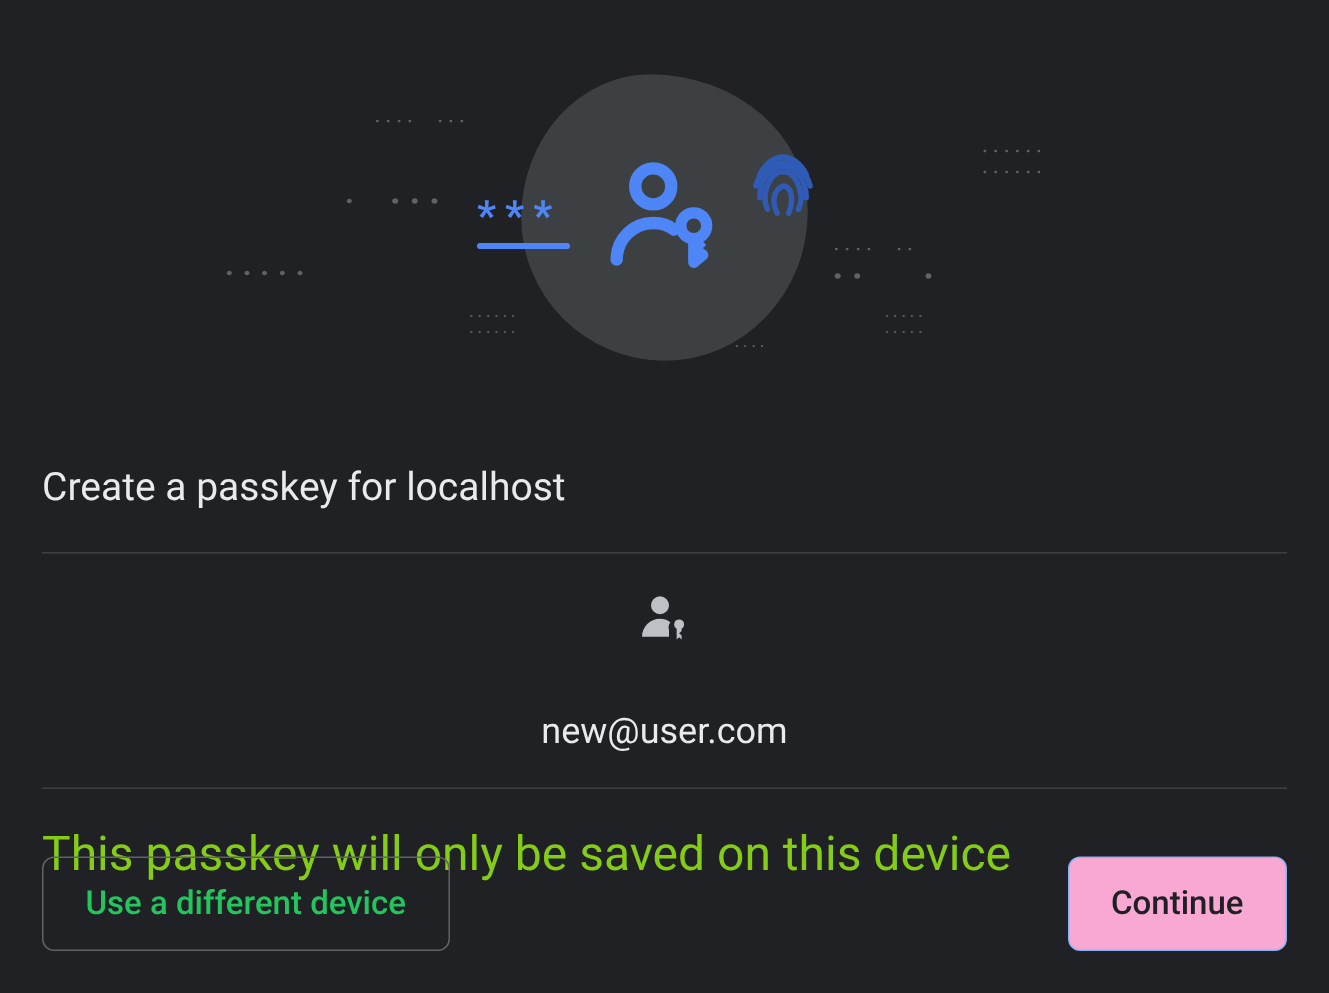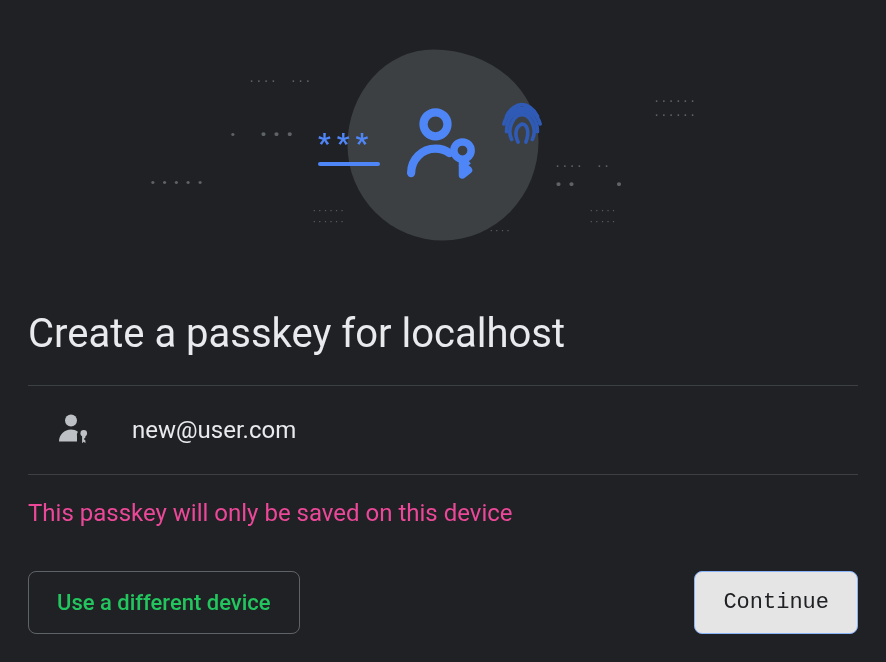"Create a passkey for localhost" .title { font-size: 40px -> 26px }
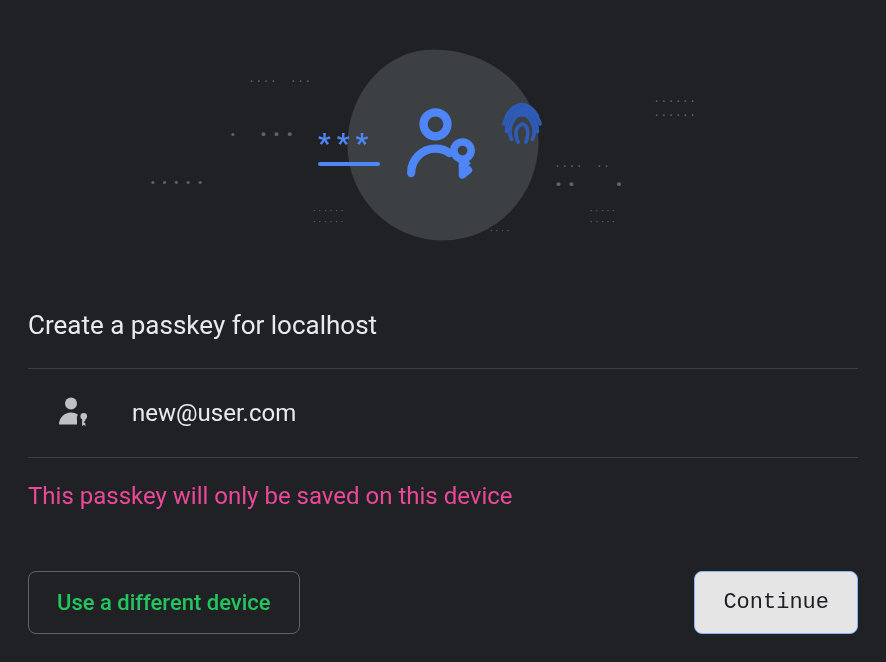"new@user.com" .account-row { flex-direction: none -> column }
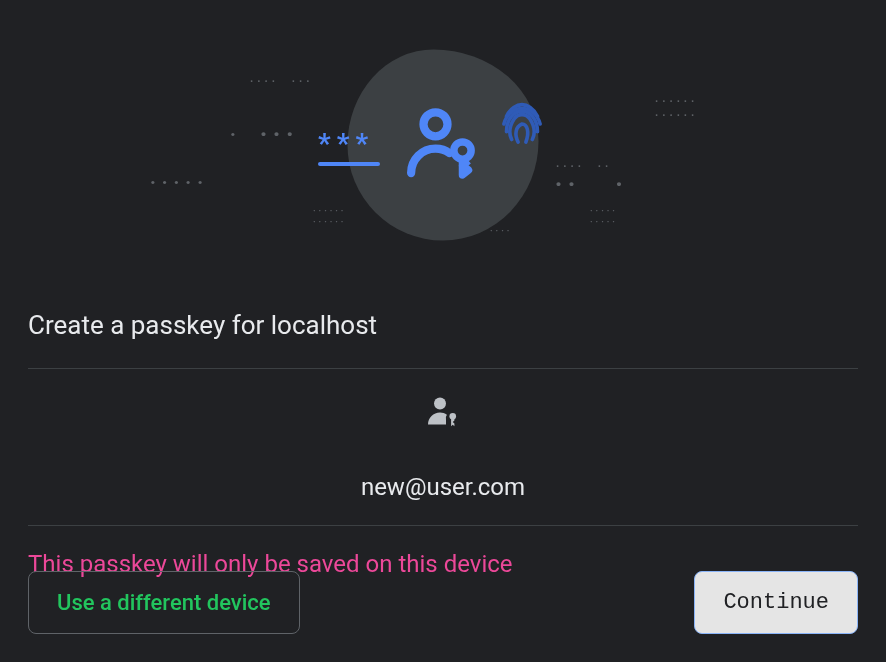"This passkey will only be" .note { color: #ec4899 -> #84cc16; font-size: 24px -> 32px }
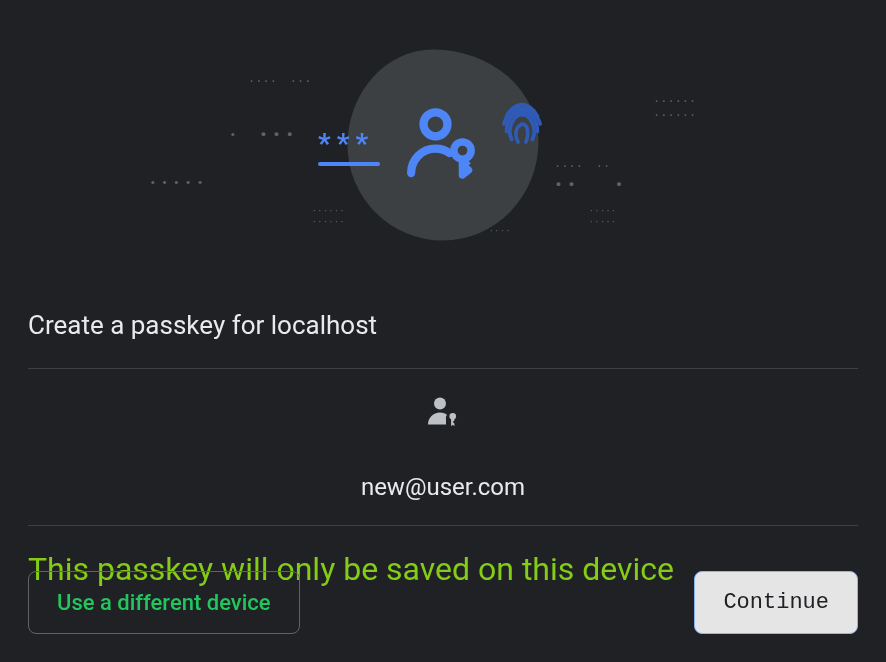"Continue" .btn.primary { background: #e5e5e5 -> #f9a8d4; font-family: Liberation Mono, monospace -> none }
